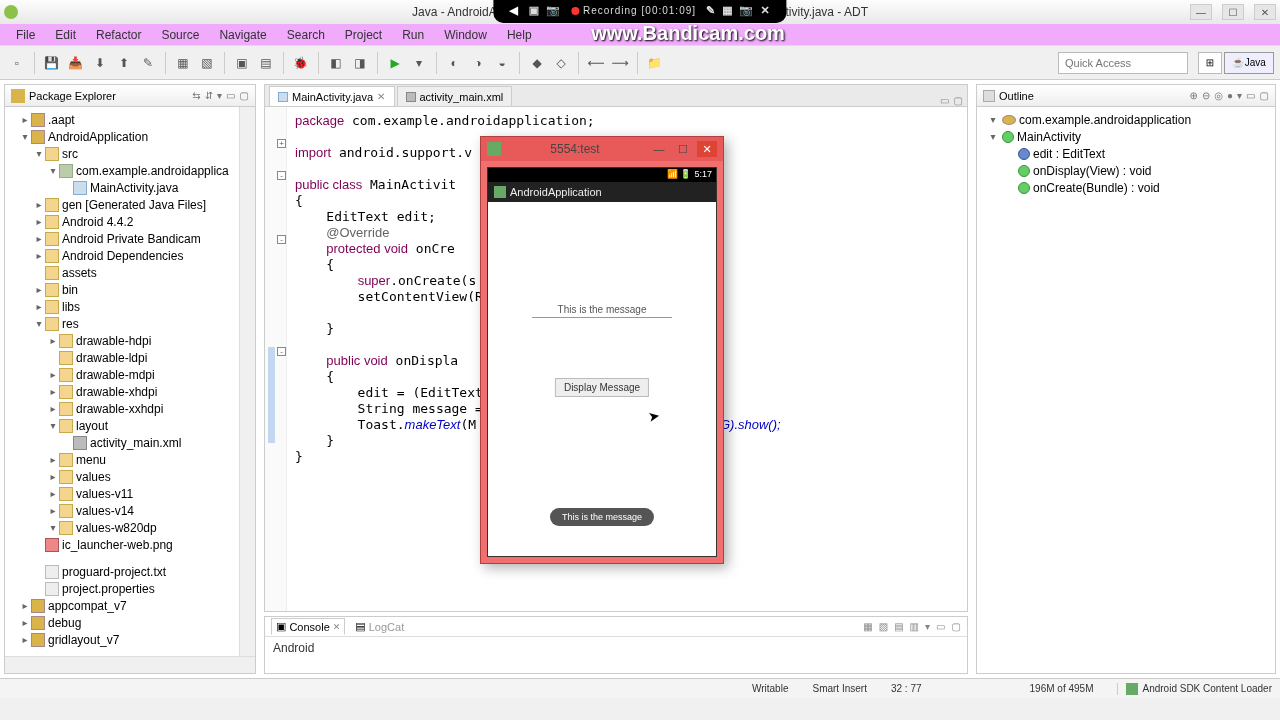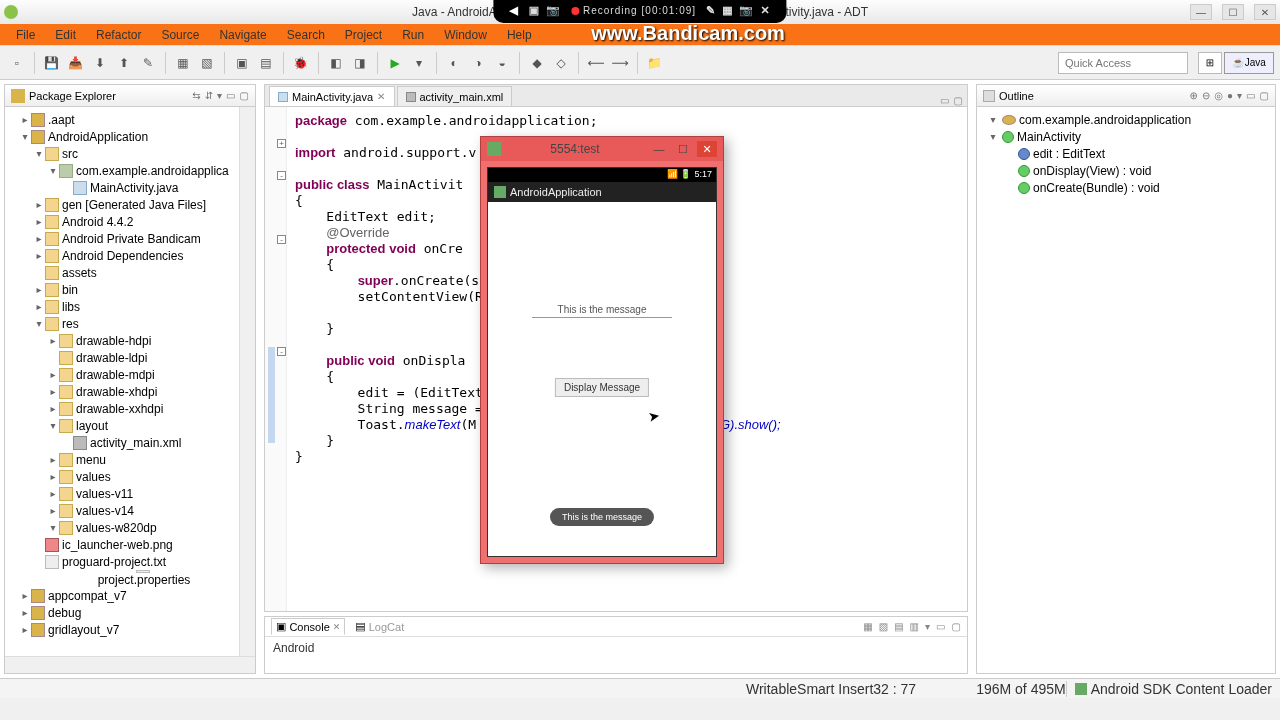"File" .menubar { background: #f97316 -> #f0abfc }
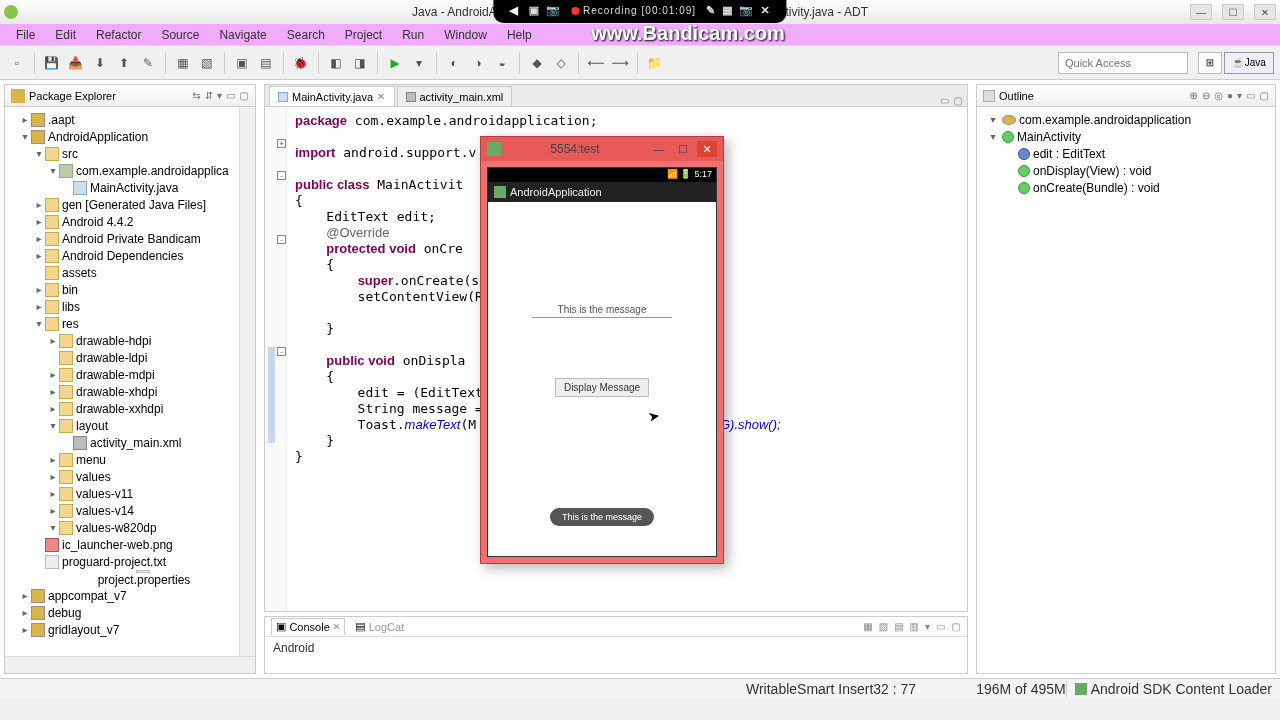"package" .kw { font-weight: bold -> normal }
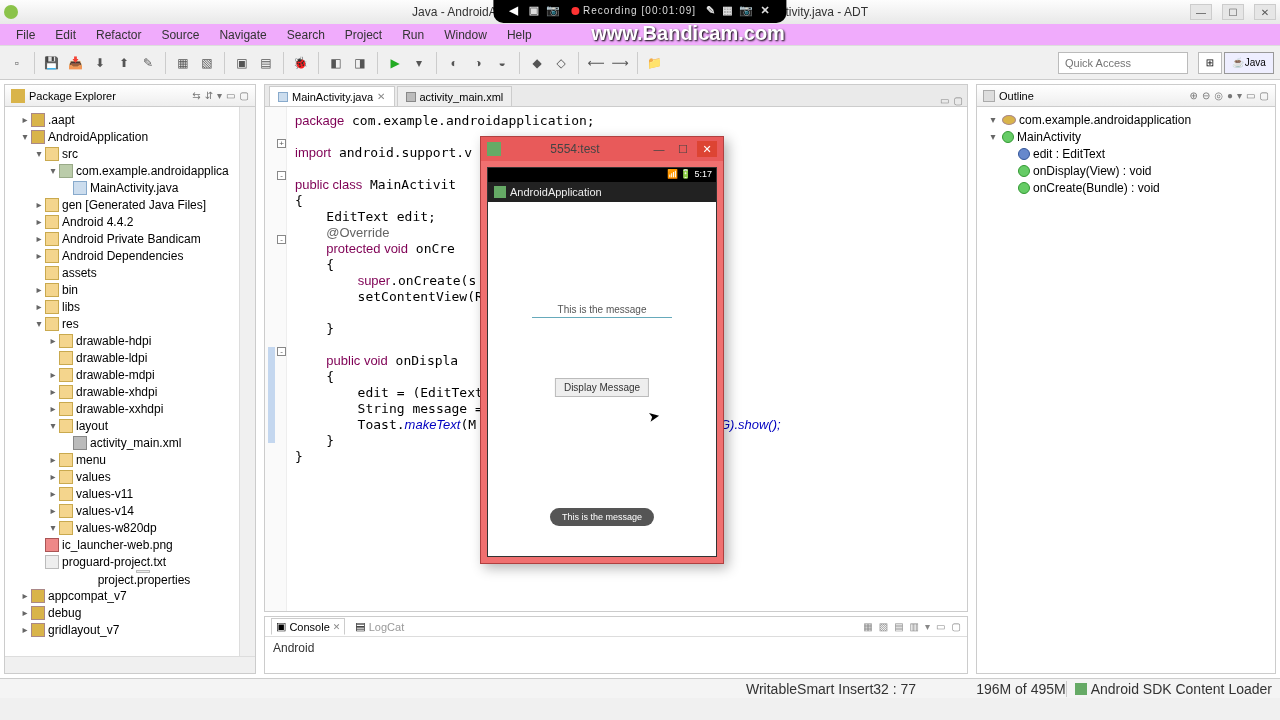"proguard-project.txt" div.tree-row { margin-top: none -> 10px }
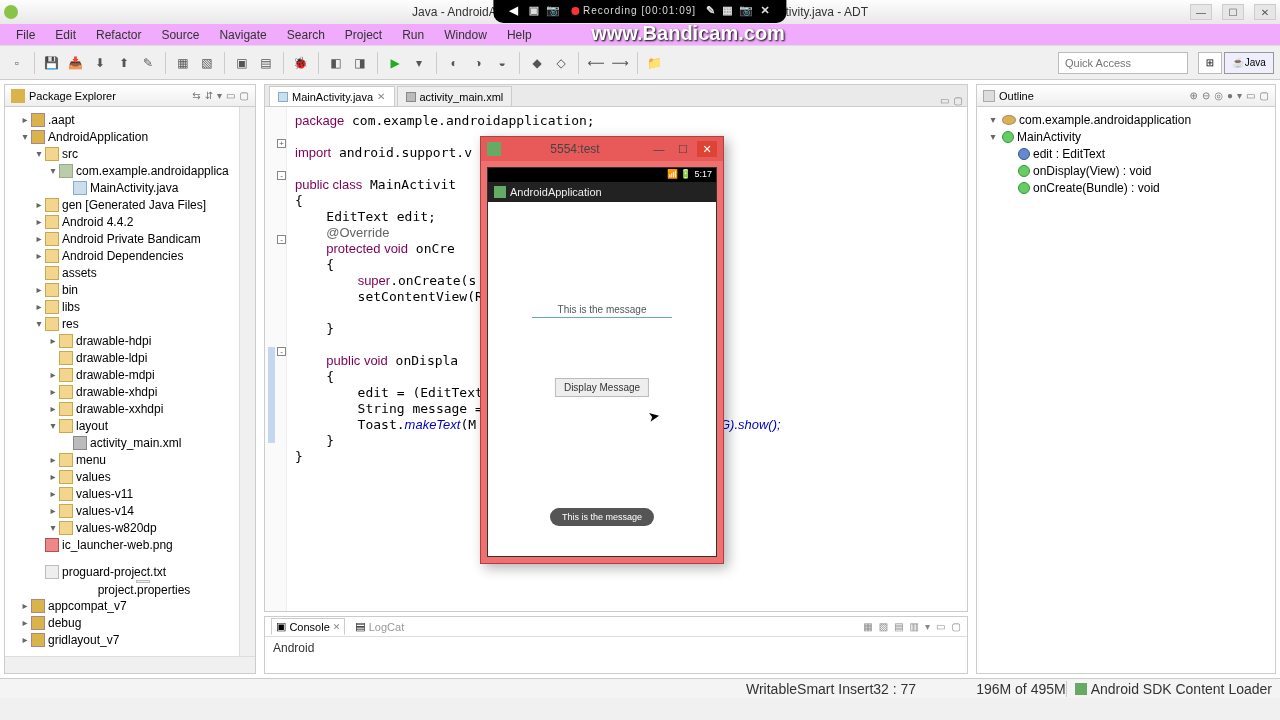"project.properties" div.tree-row { flex-direction: column -> none }
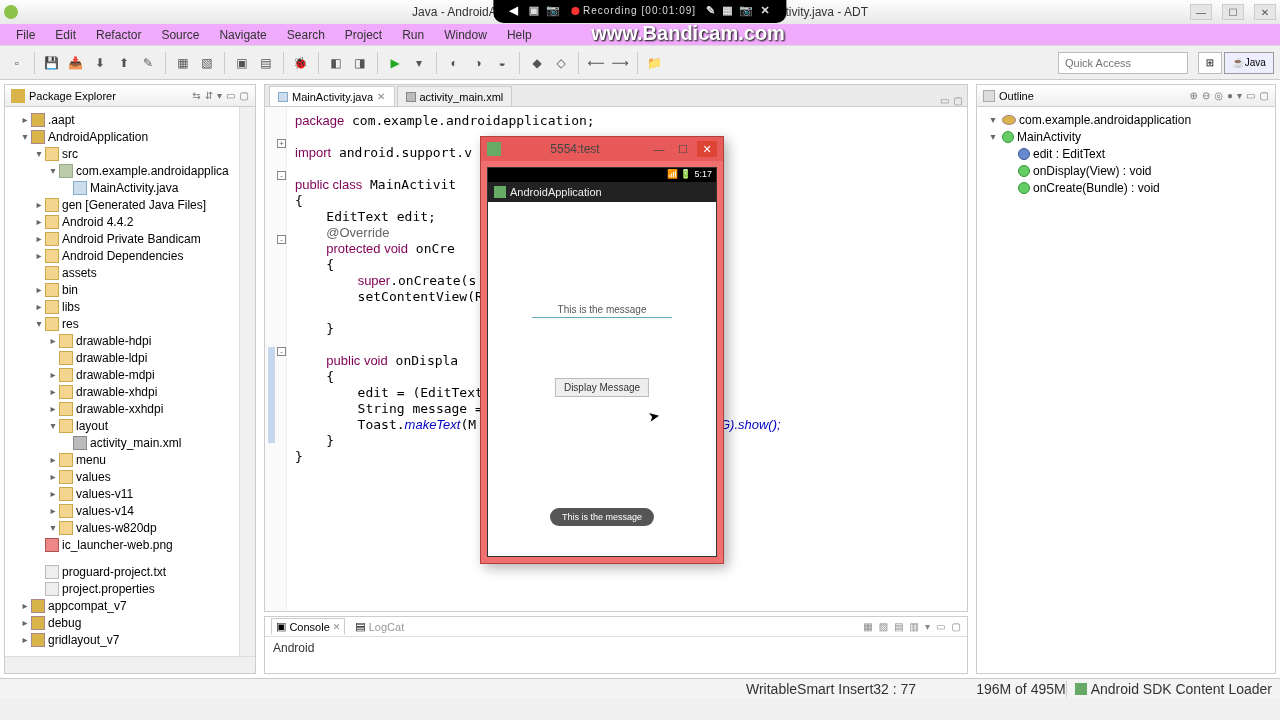"Writable" .statusbar { font-size: 14px -> 10px; gap: none -> 24px }
